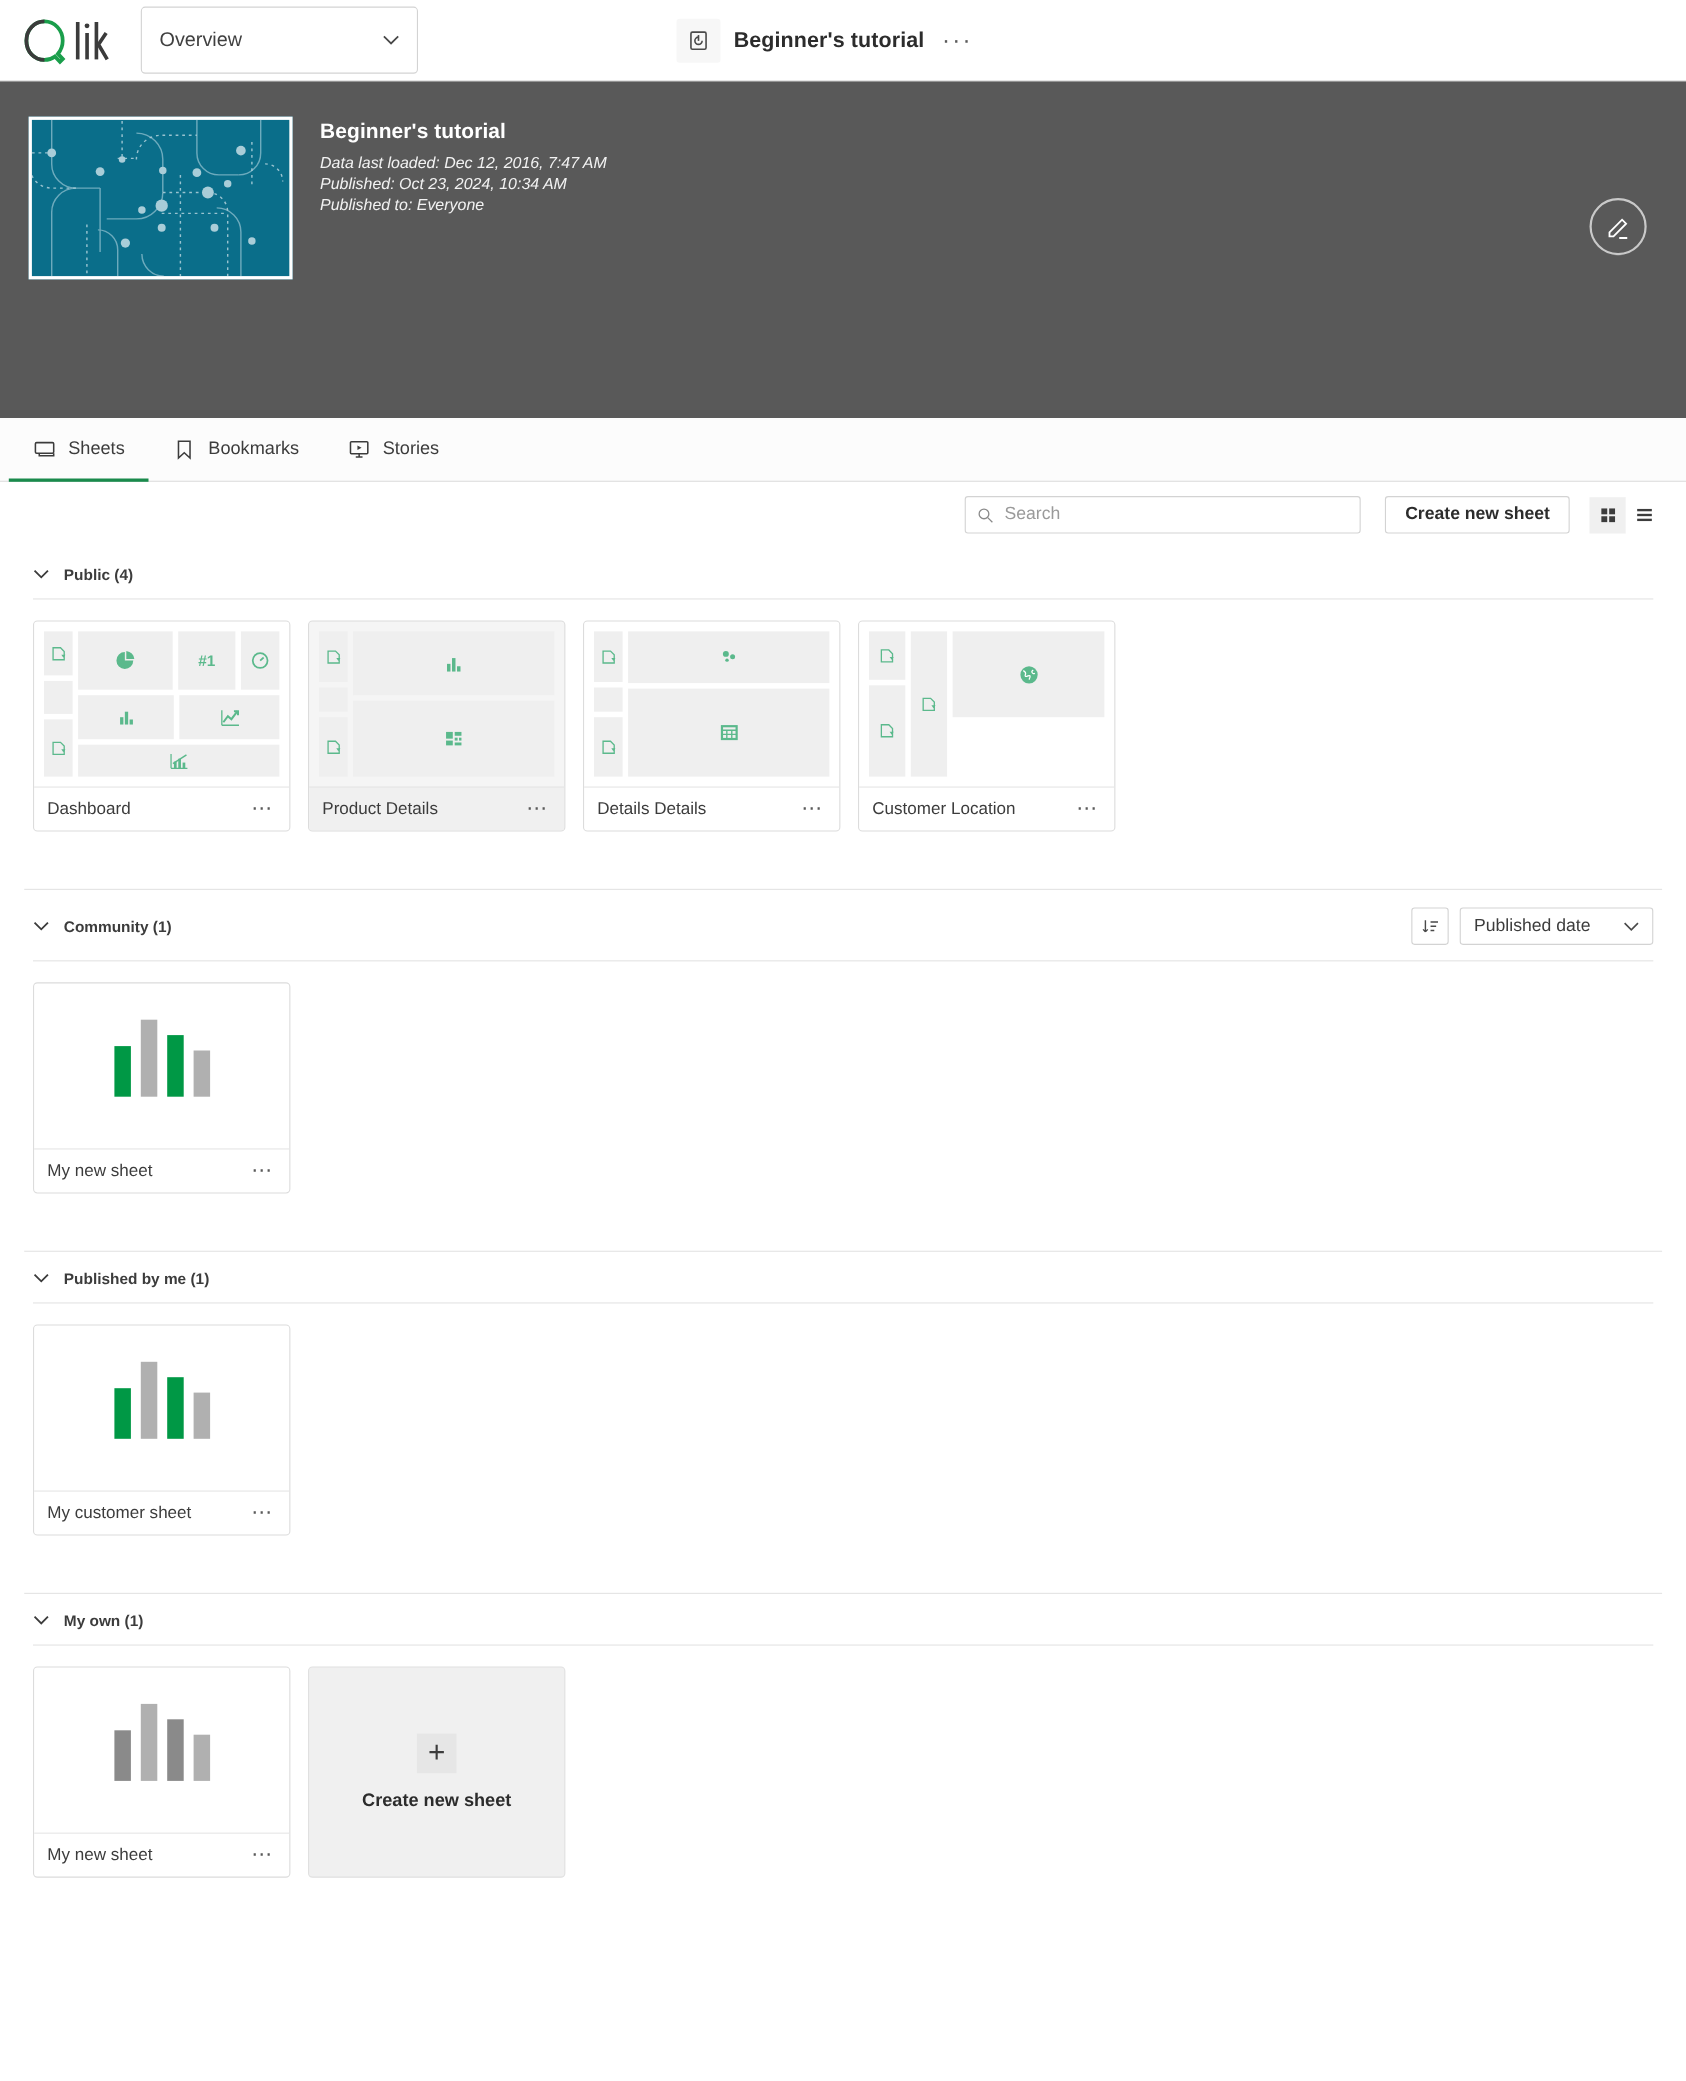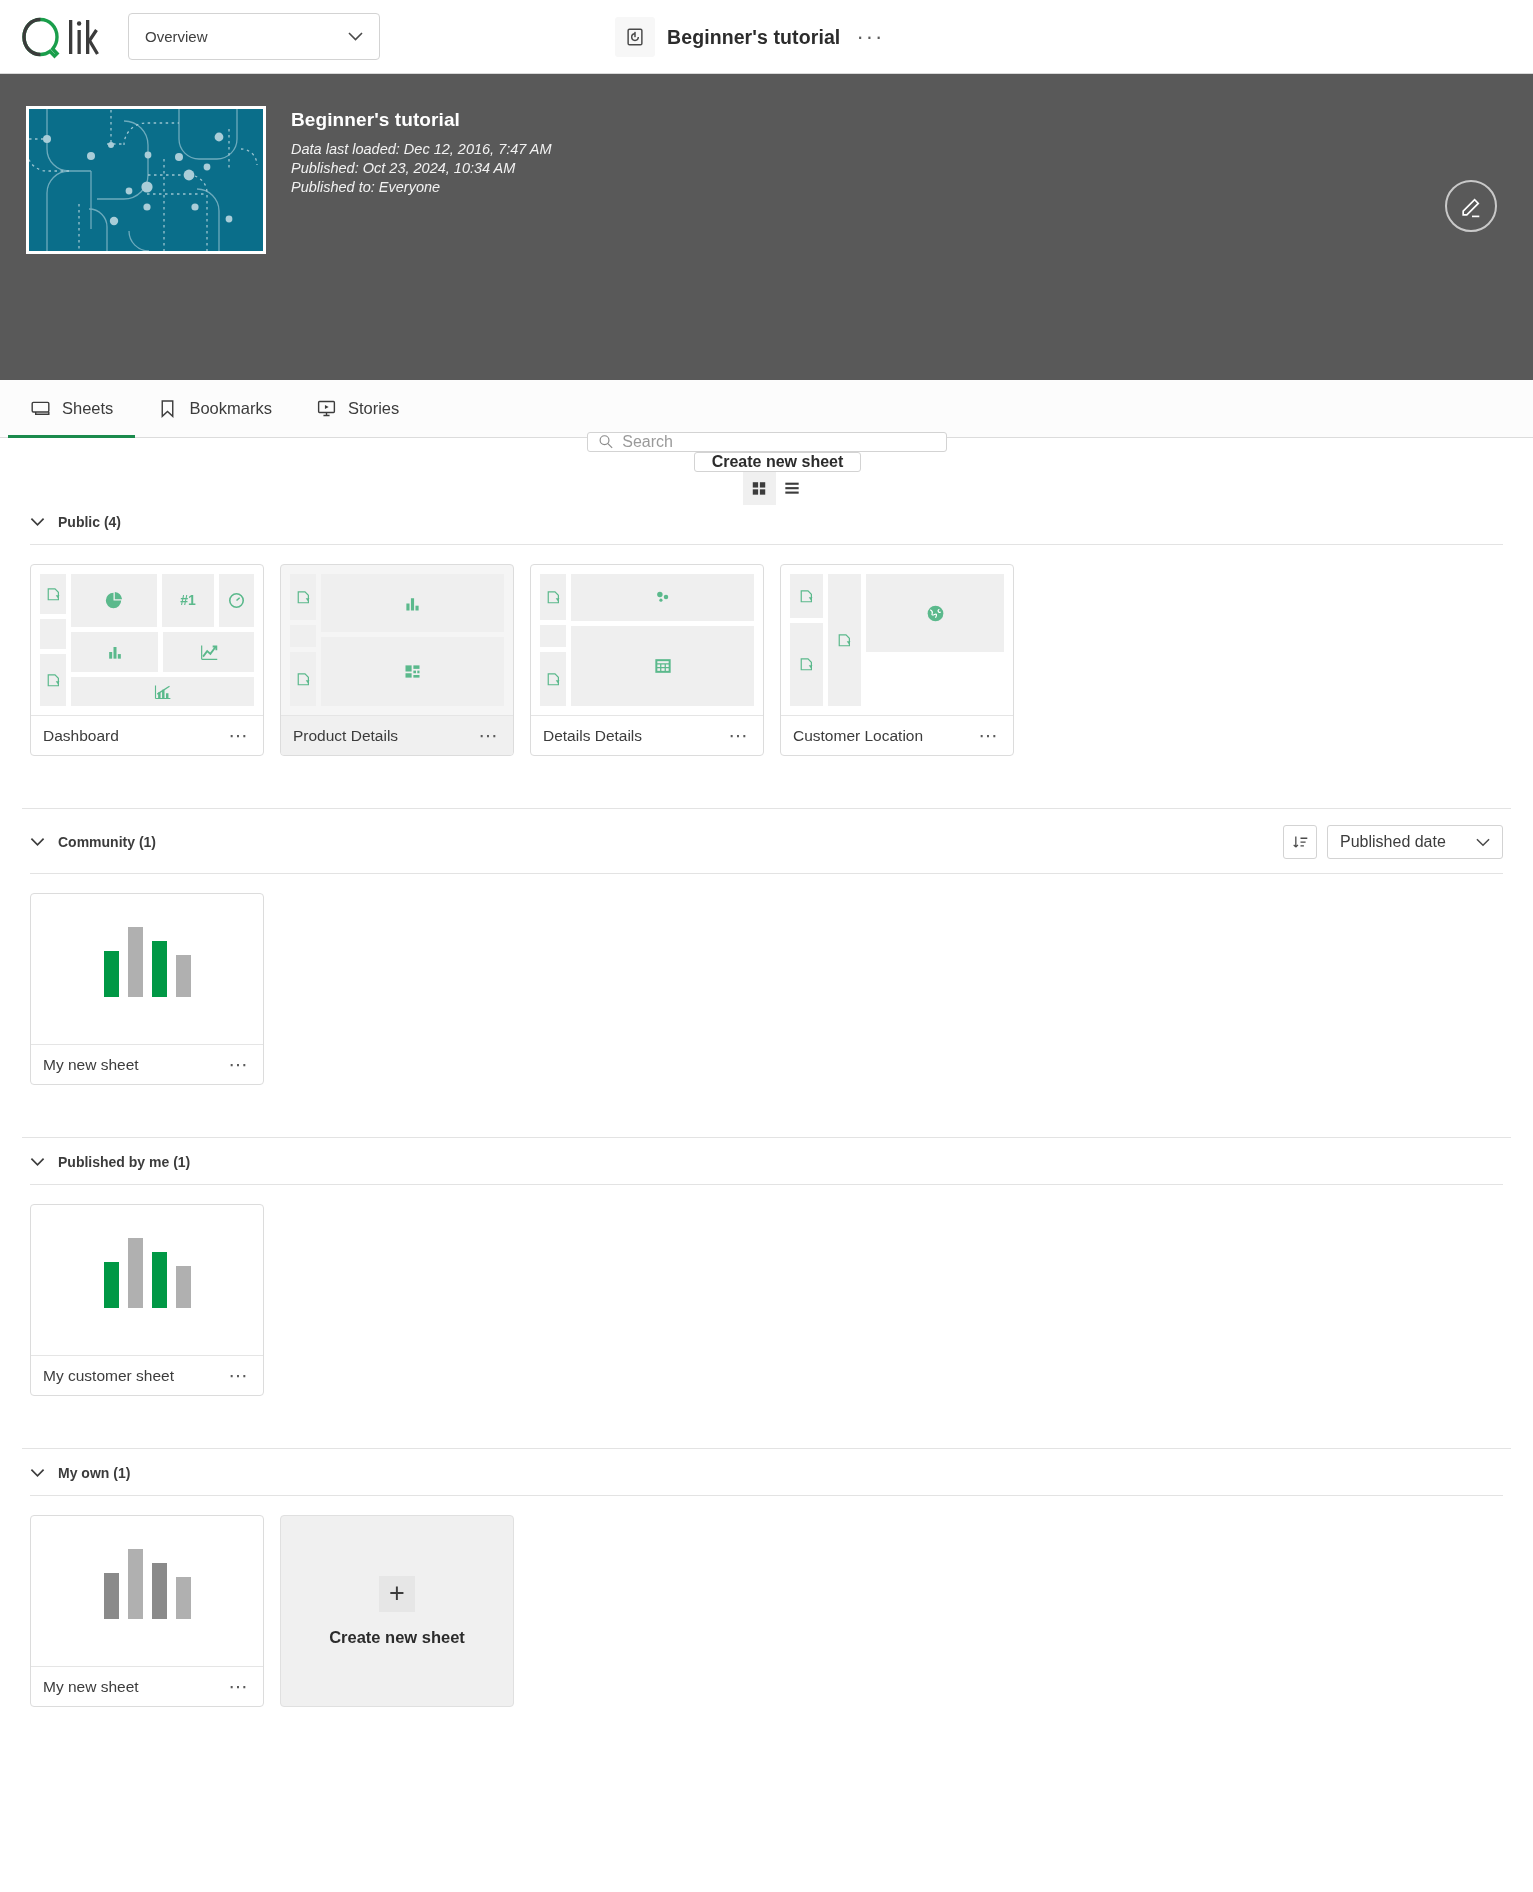"Overview" .stream-select { font-size: 15px -> 18px; height: 47px -> 61px }
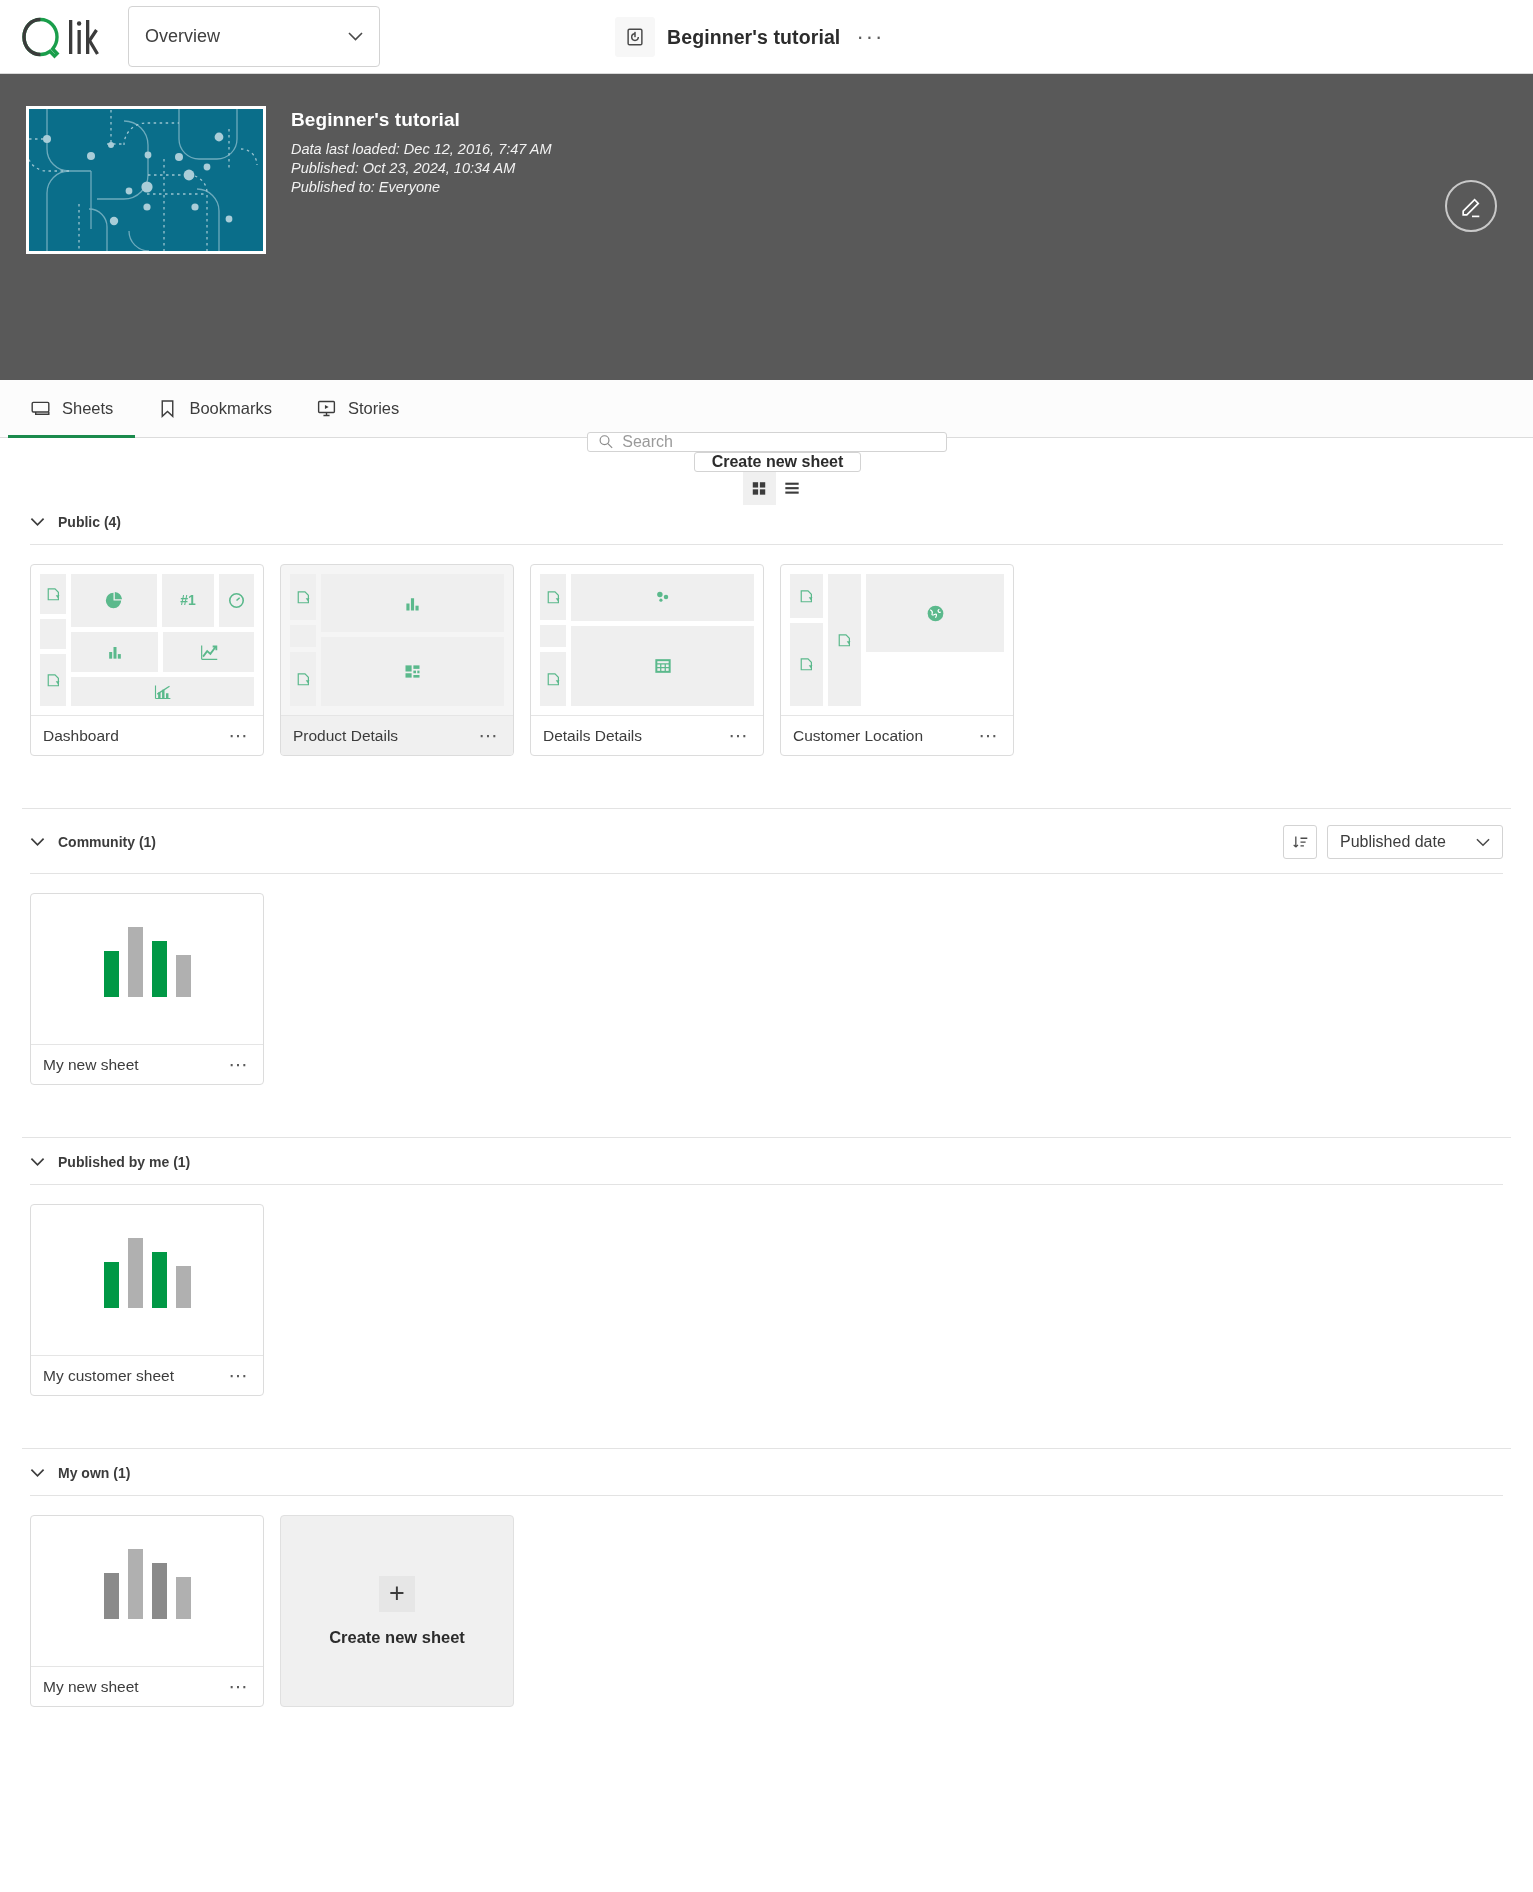"Search" .toolbar { flex-direction: column -> none; justify-content: center -> flex-end }
